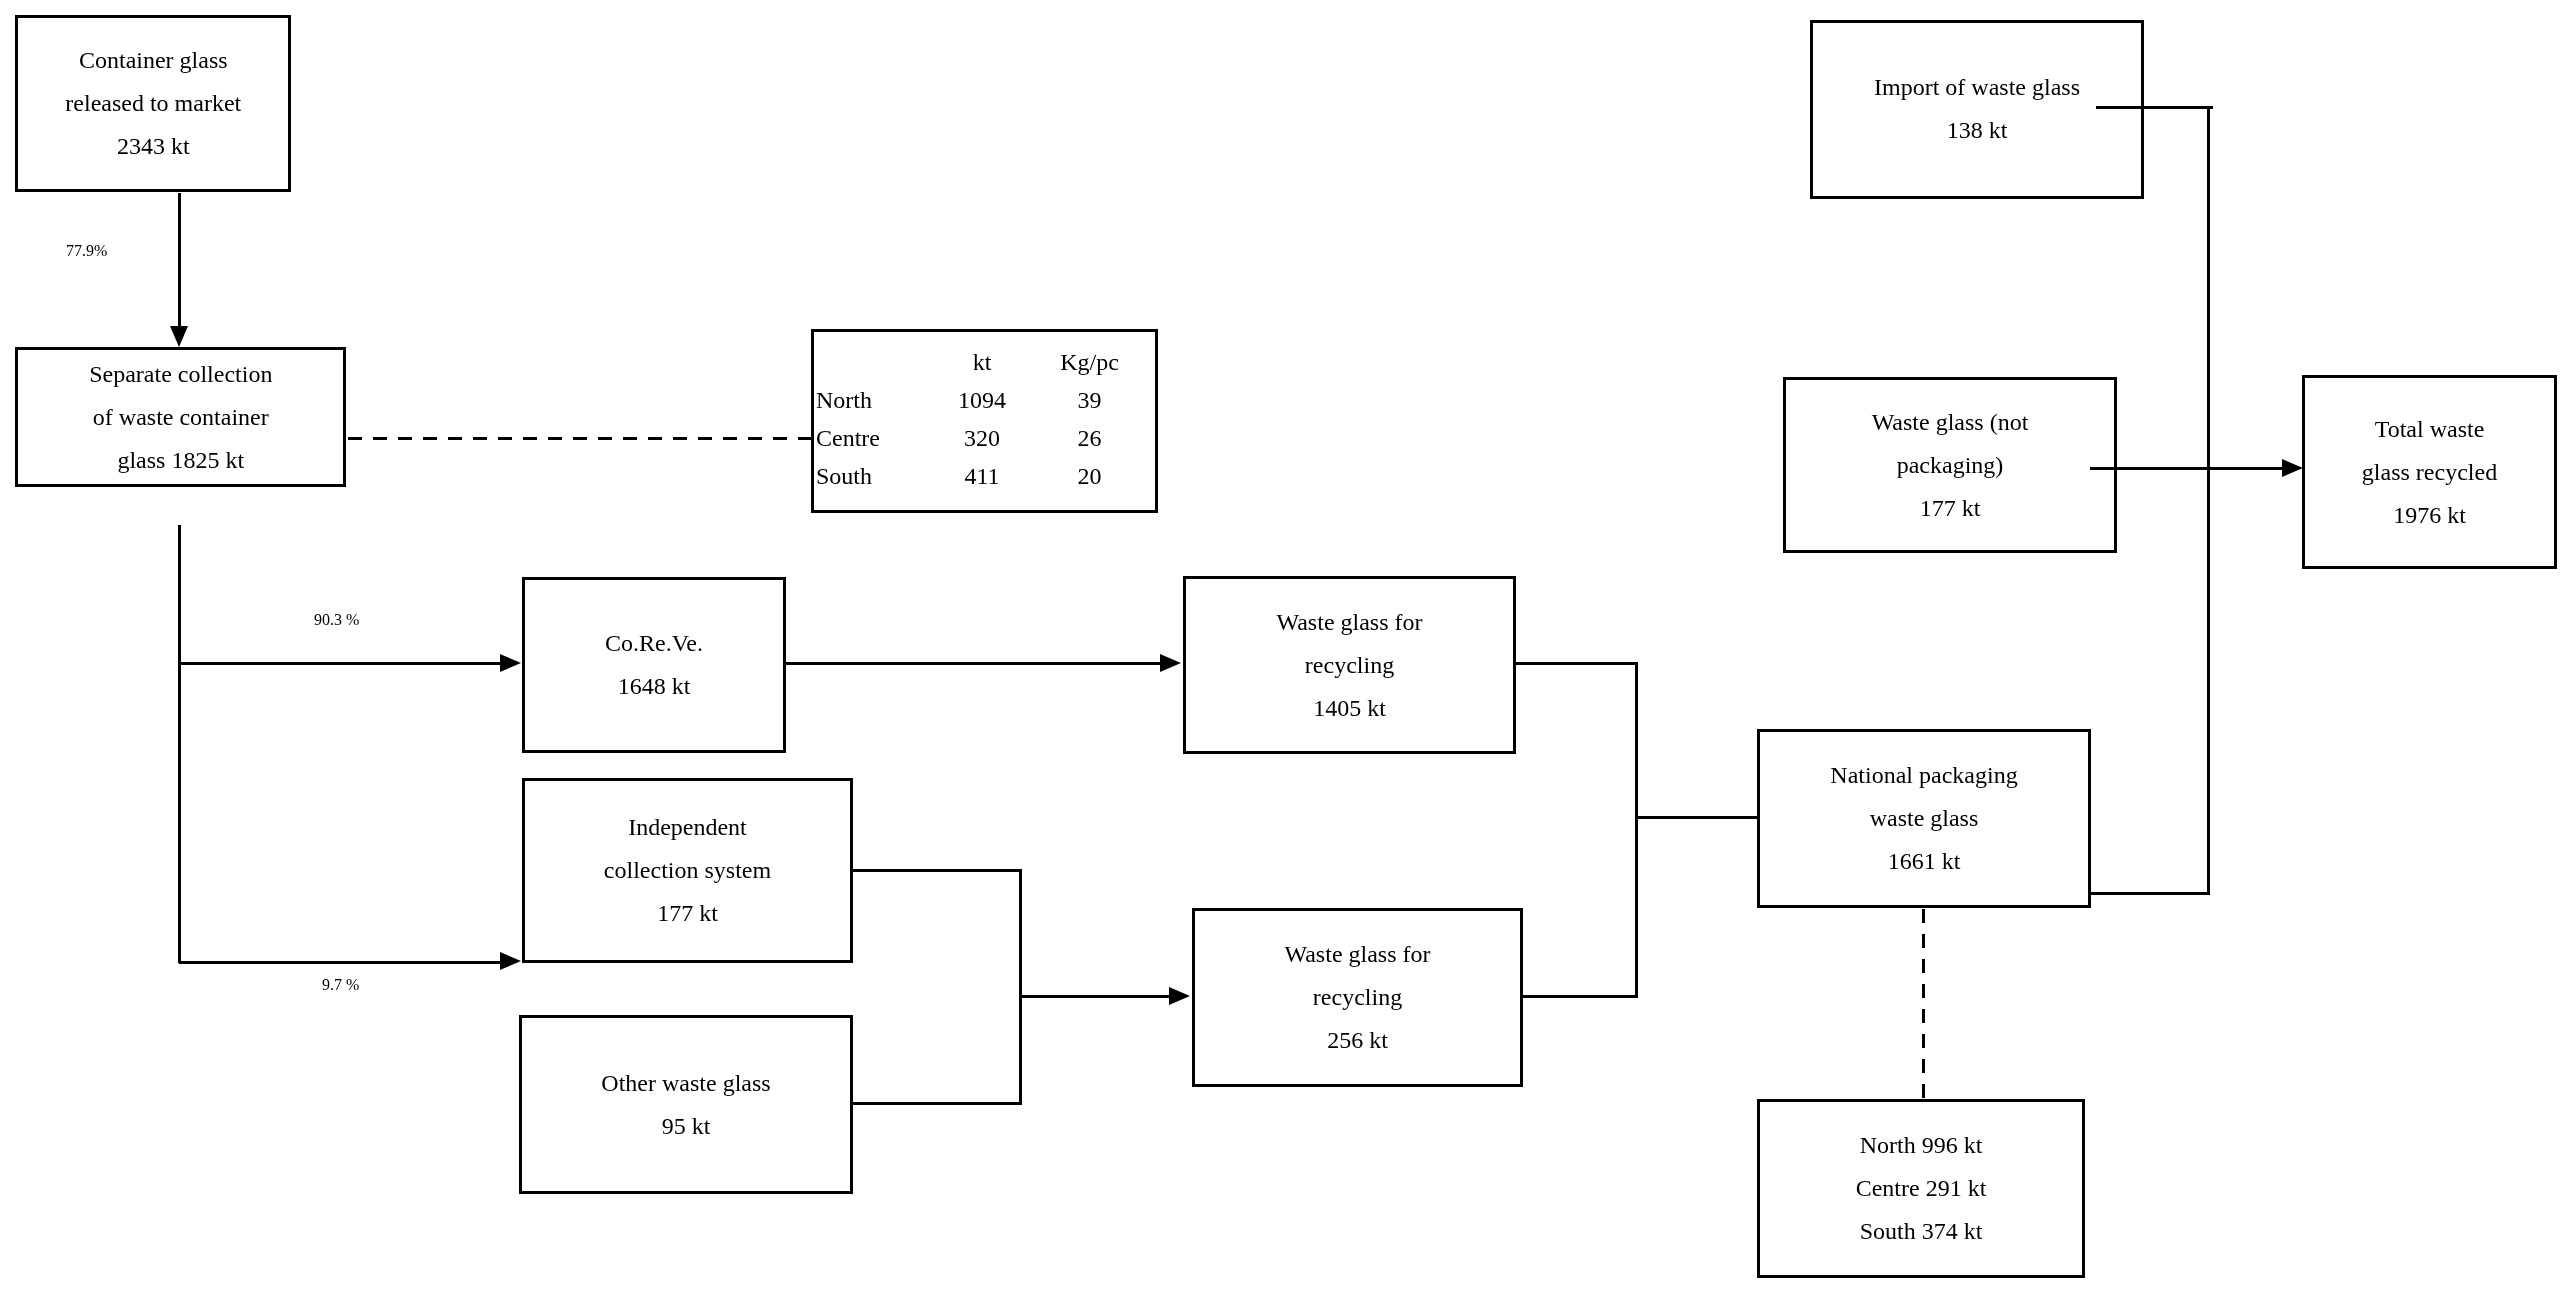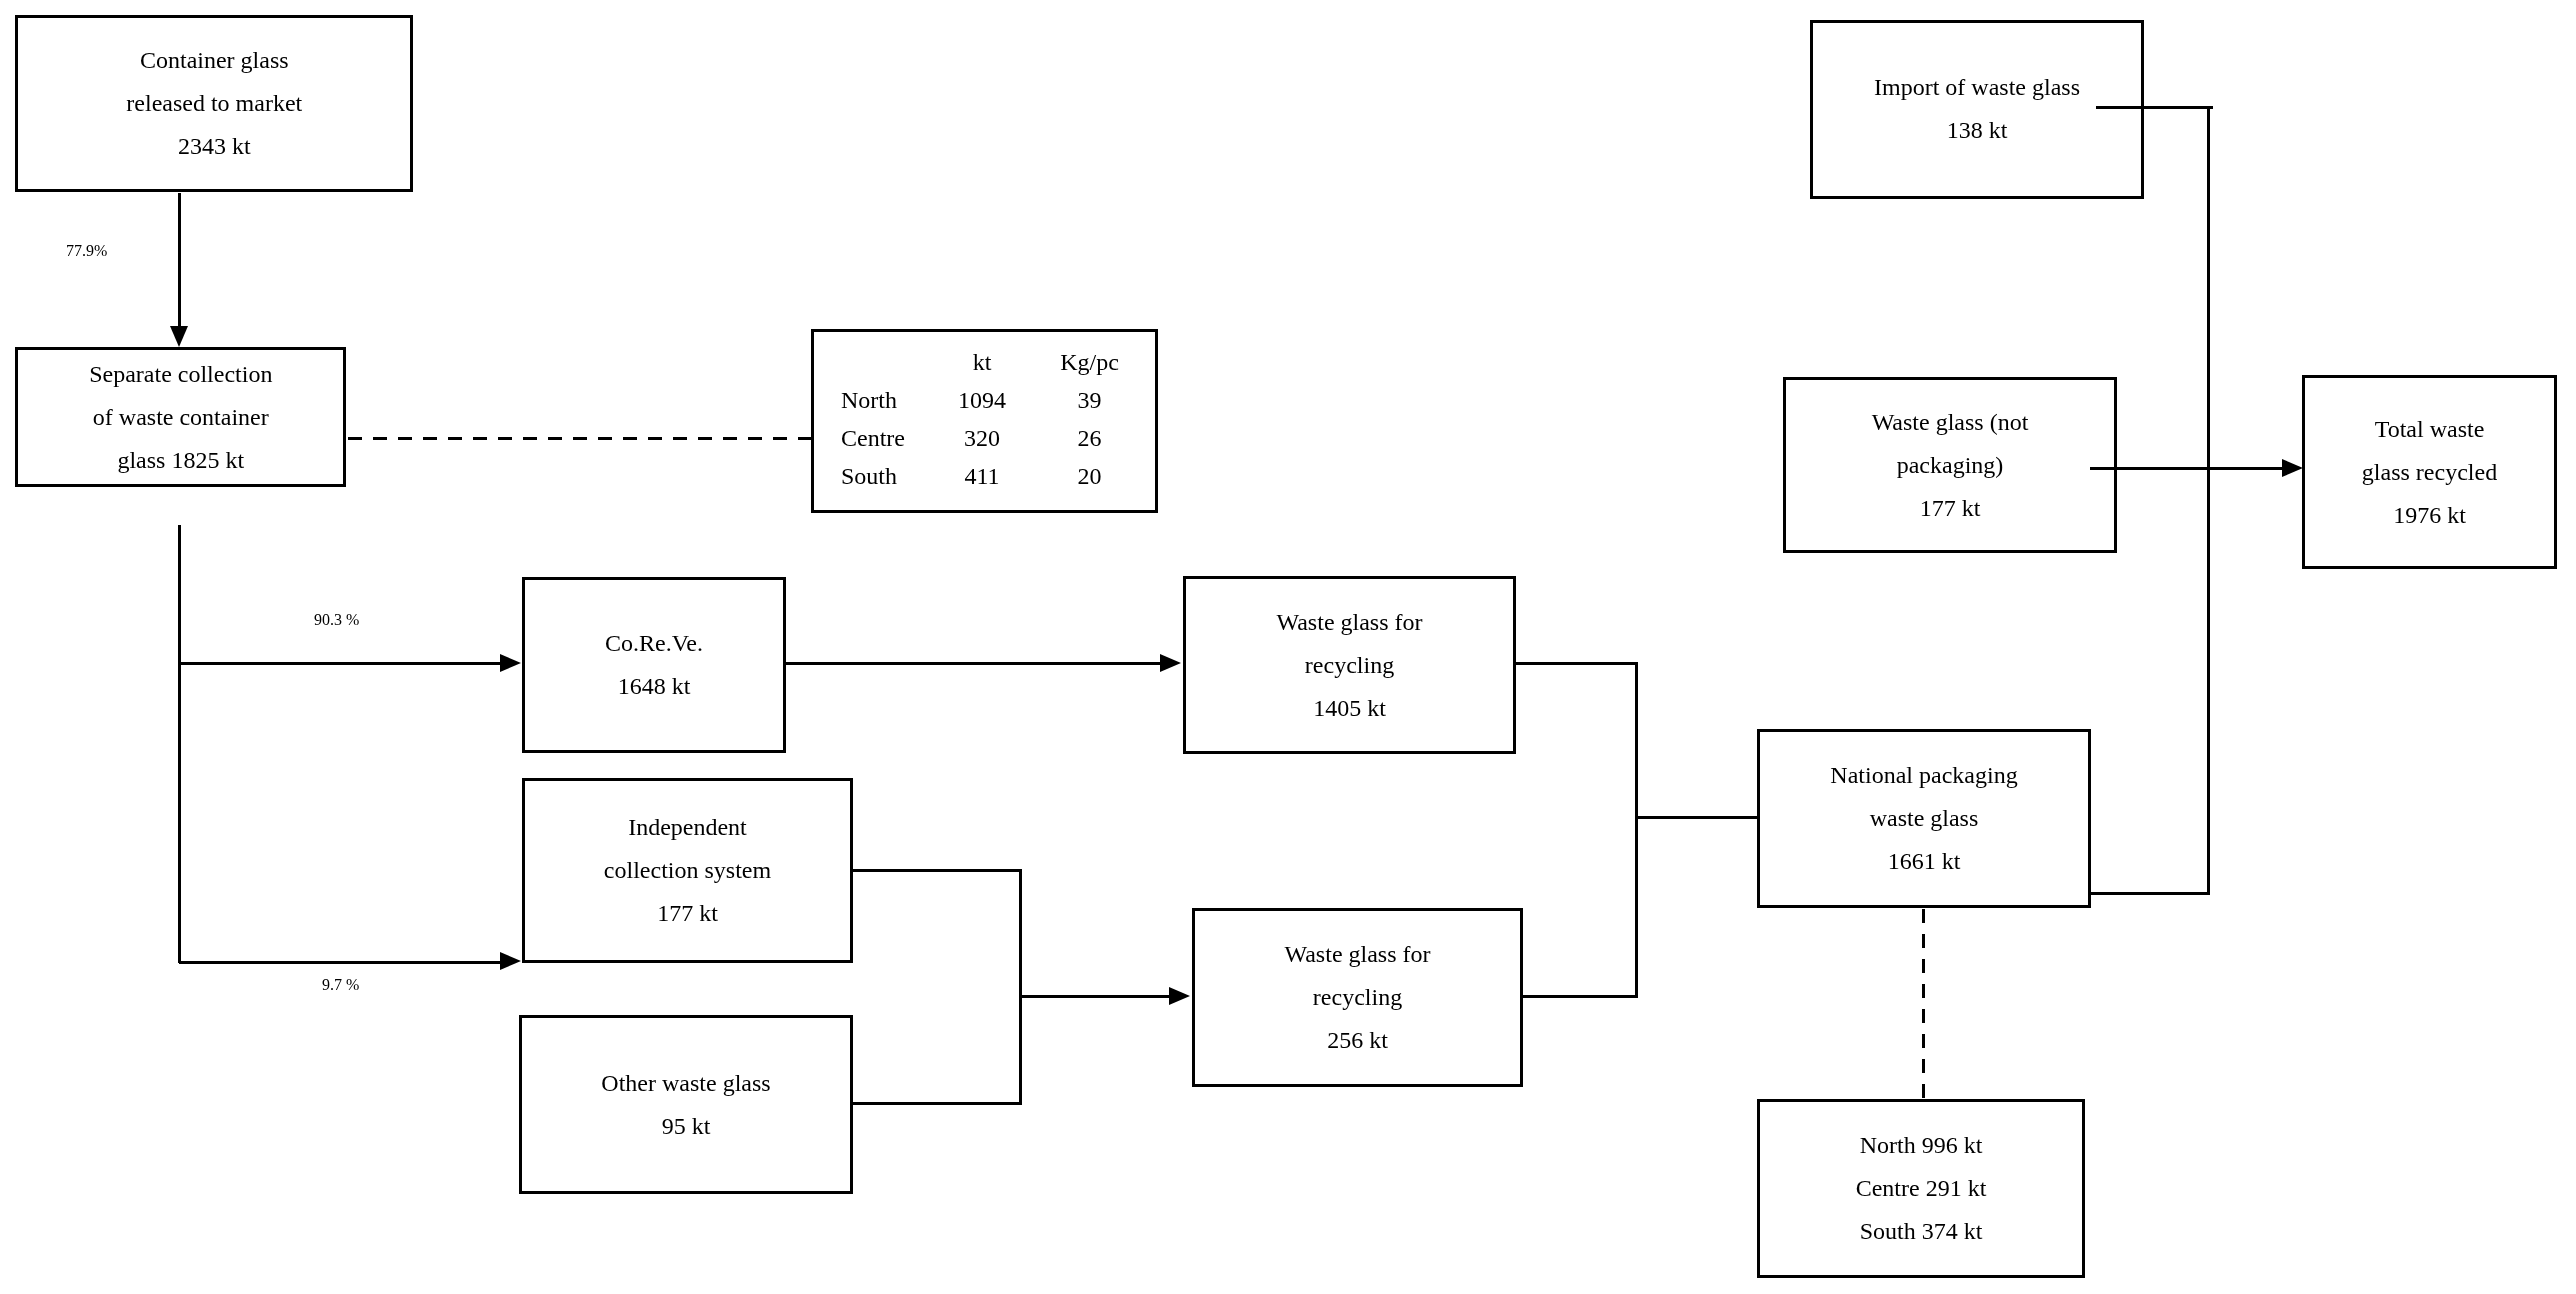"Container glass" div.node { width: 398px -> 276px }
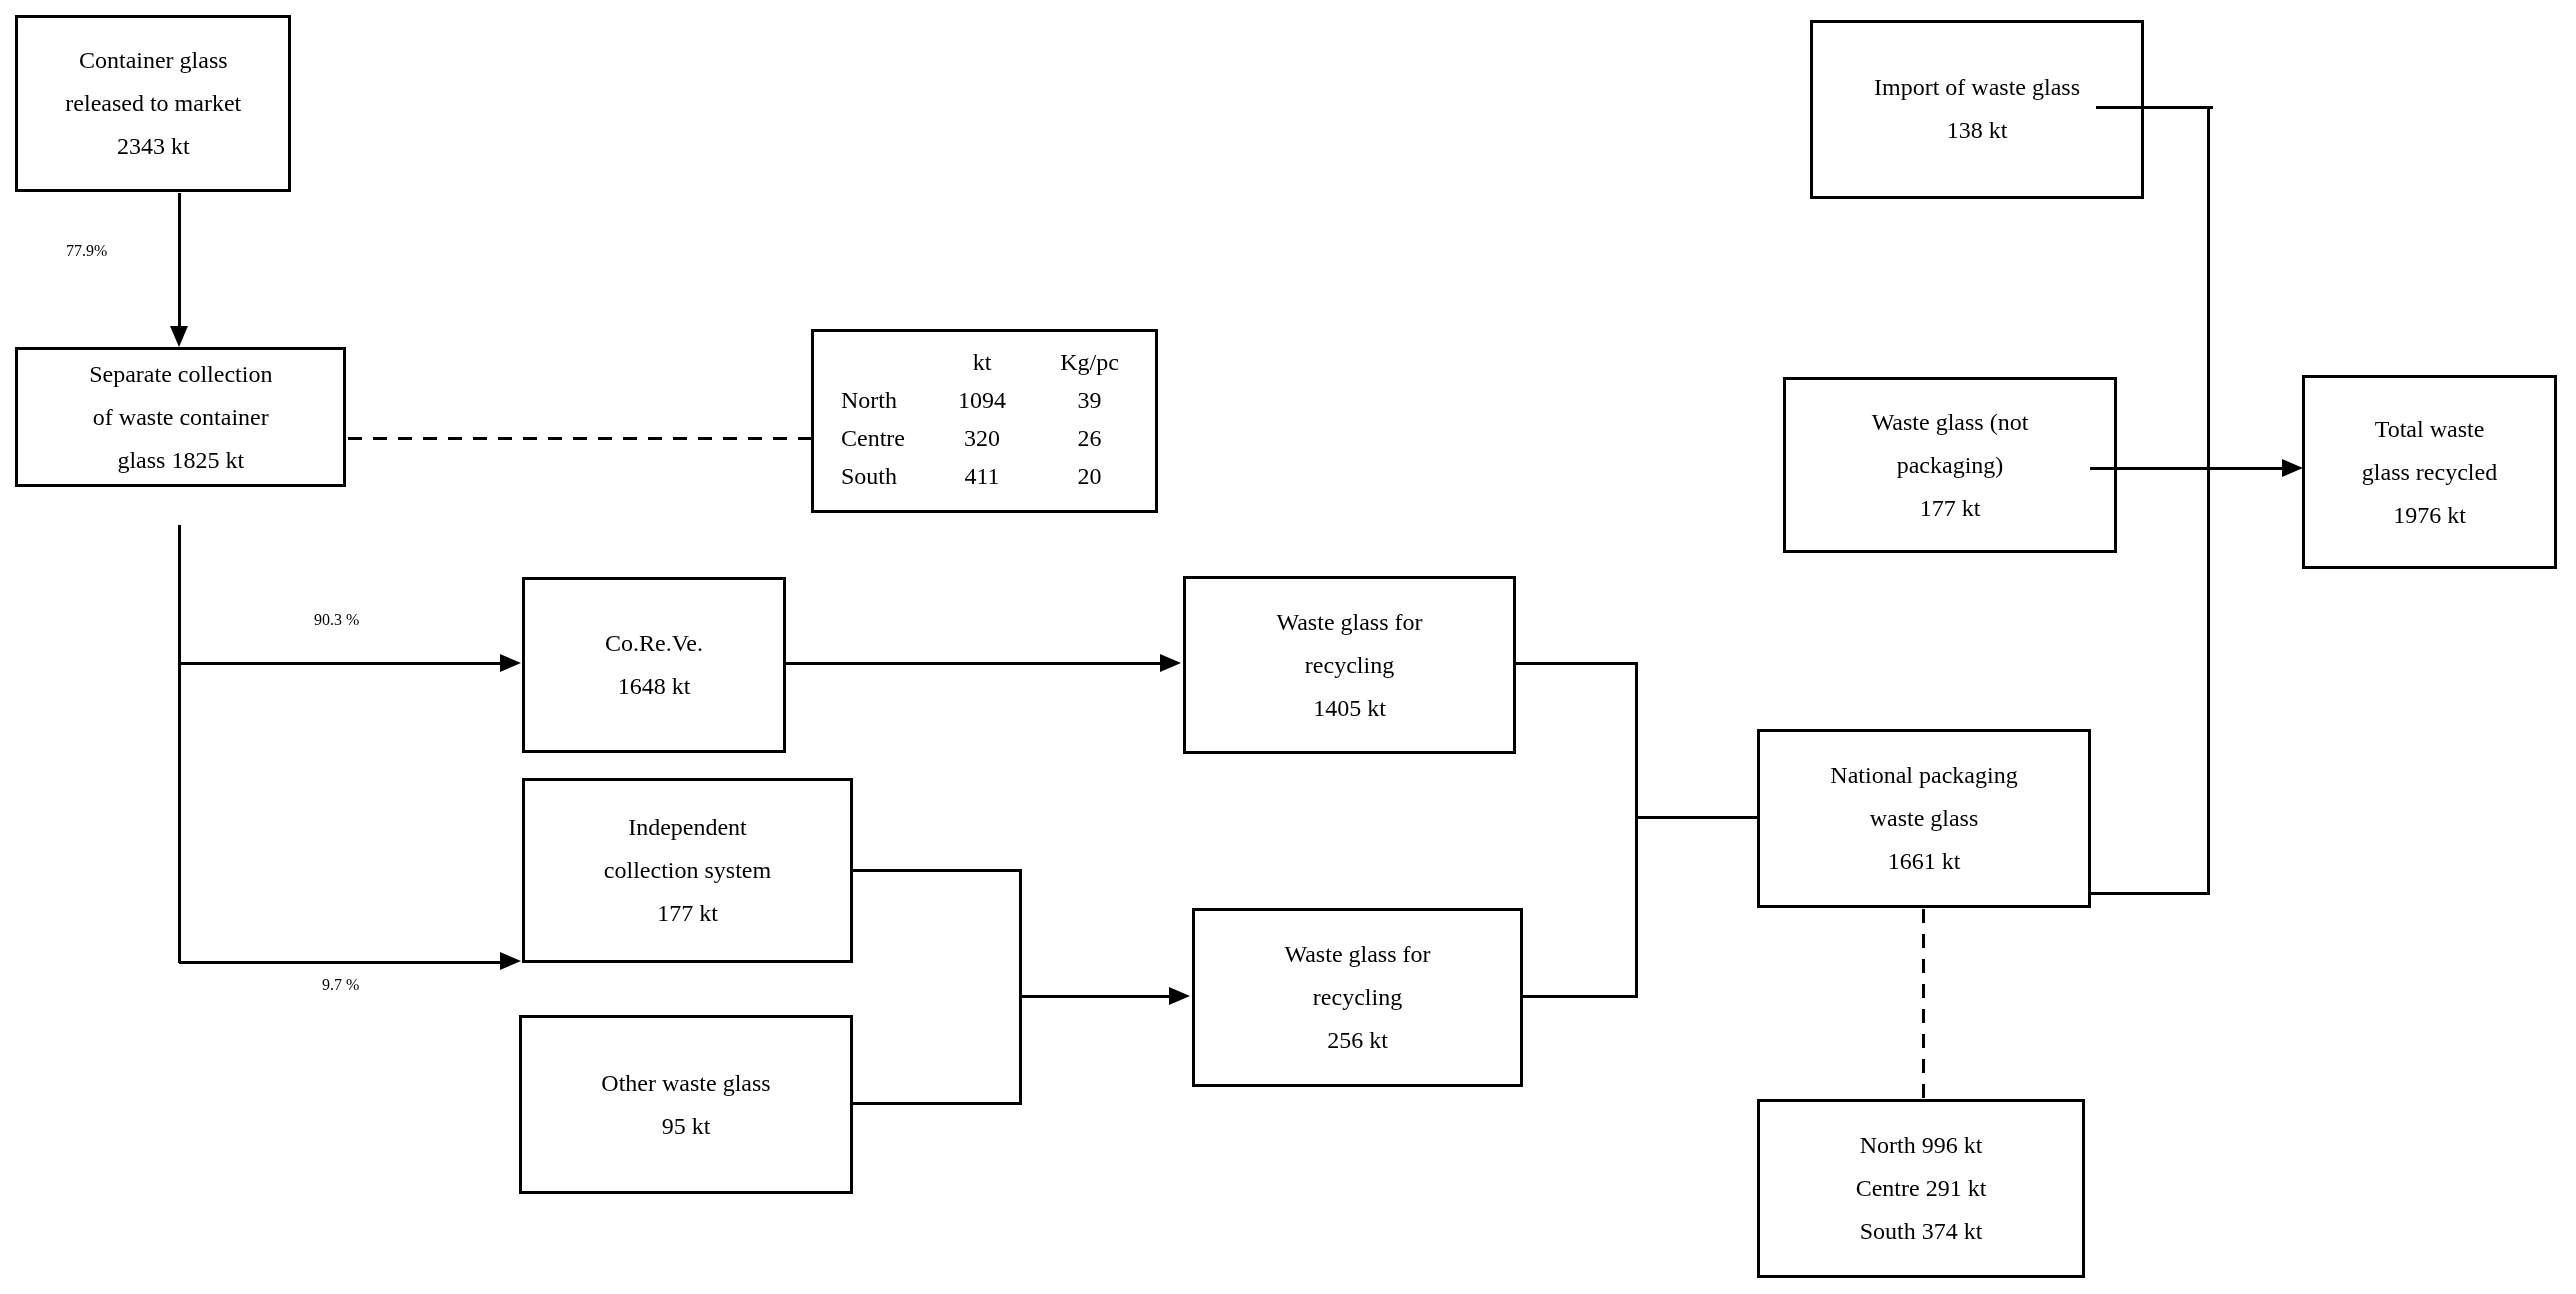"North" .tcell.region { padding-left: 27px -> 2px }
